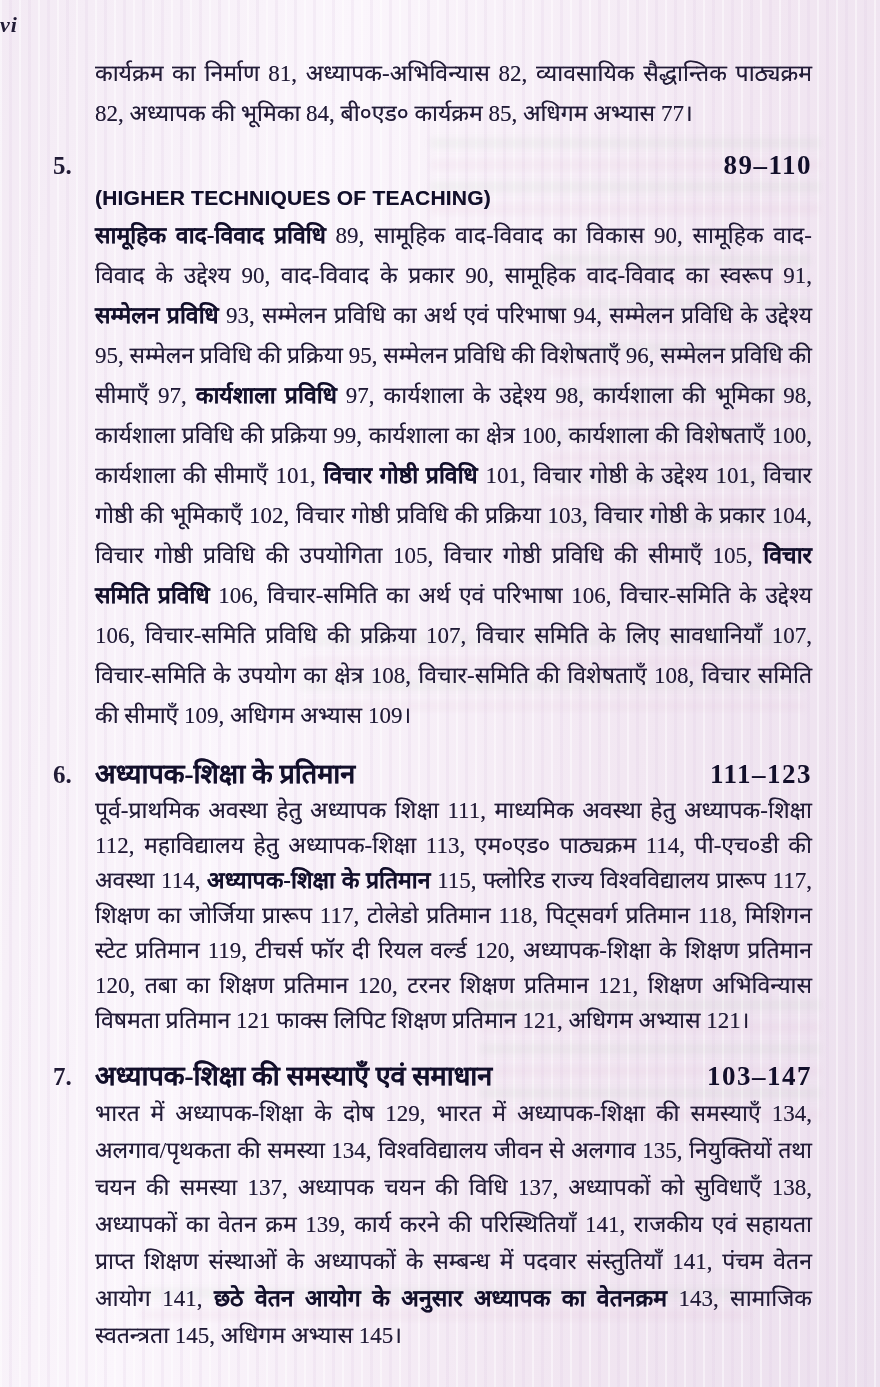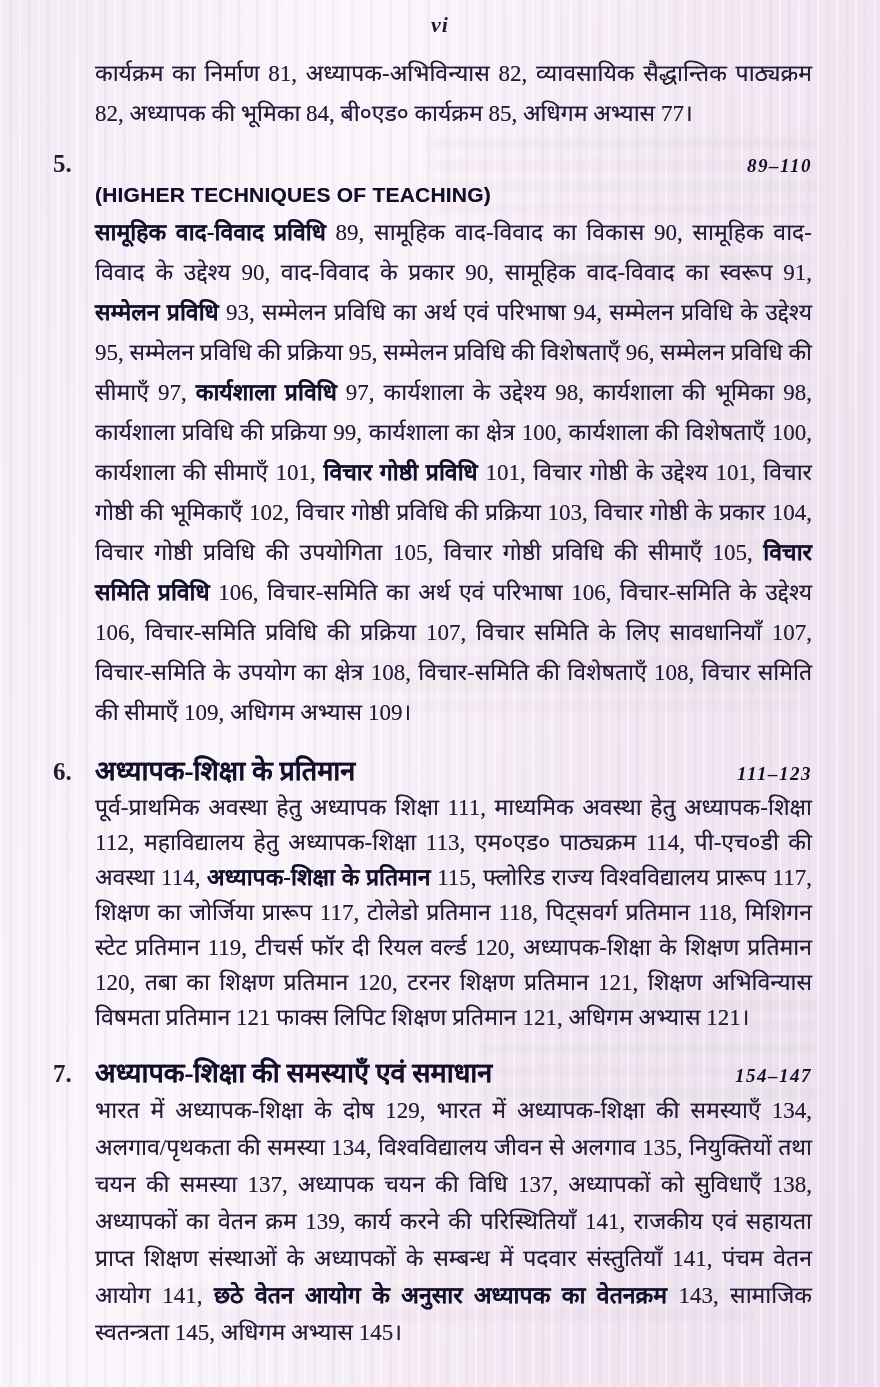"vi" .page-number { text-align: center -> none }
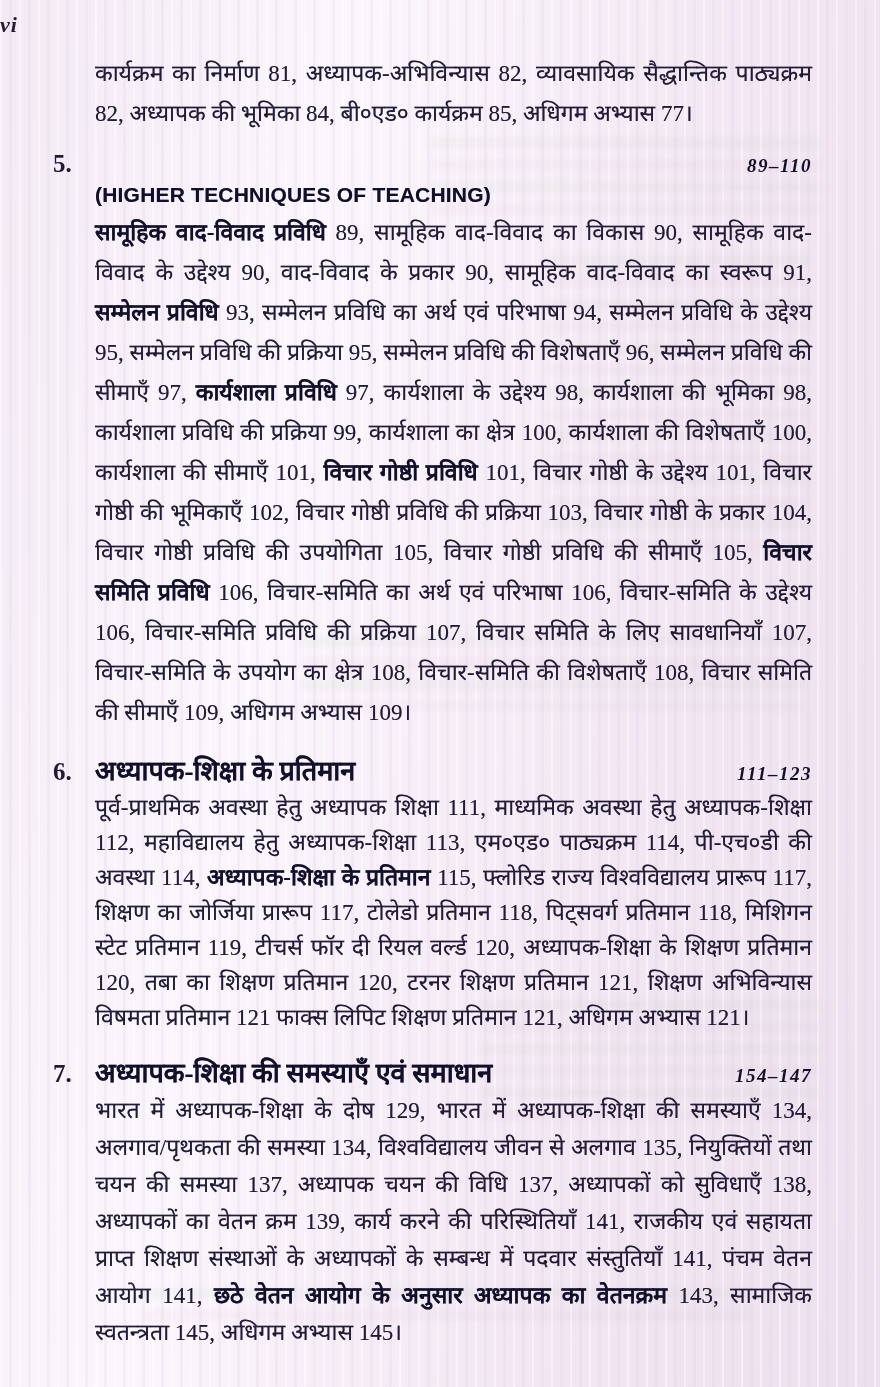"89–110" .ch-range { font-size: 19px -> 27px; font-style: italic -> none }
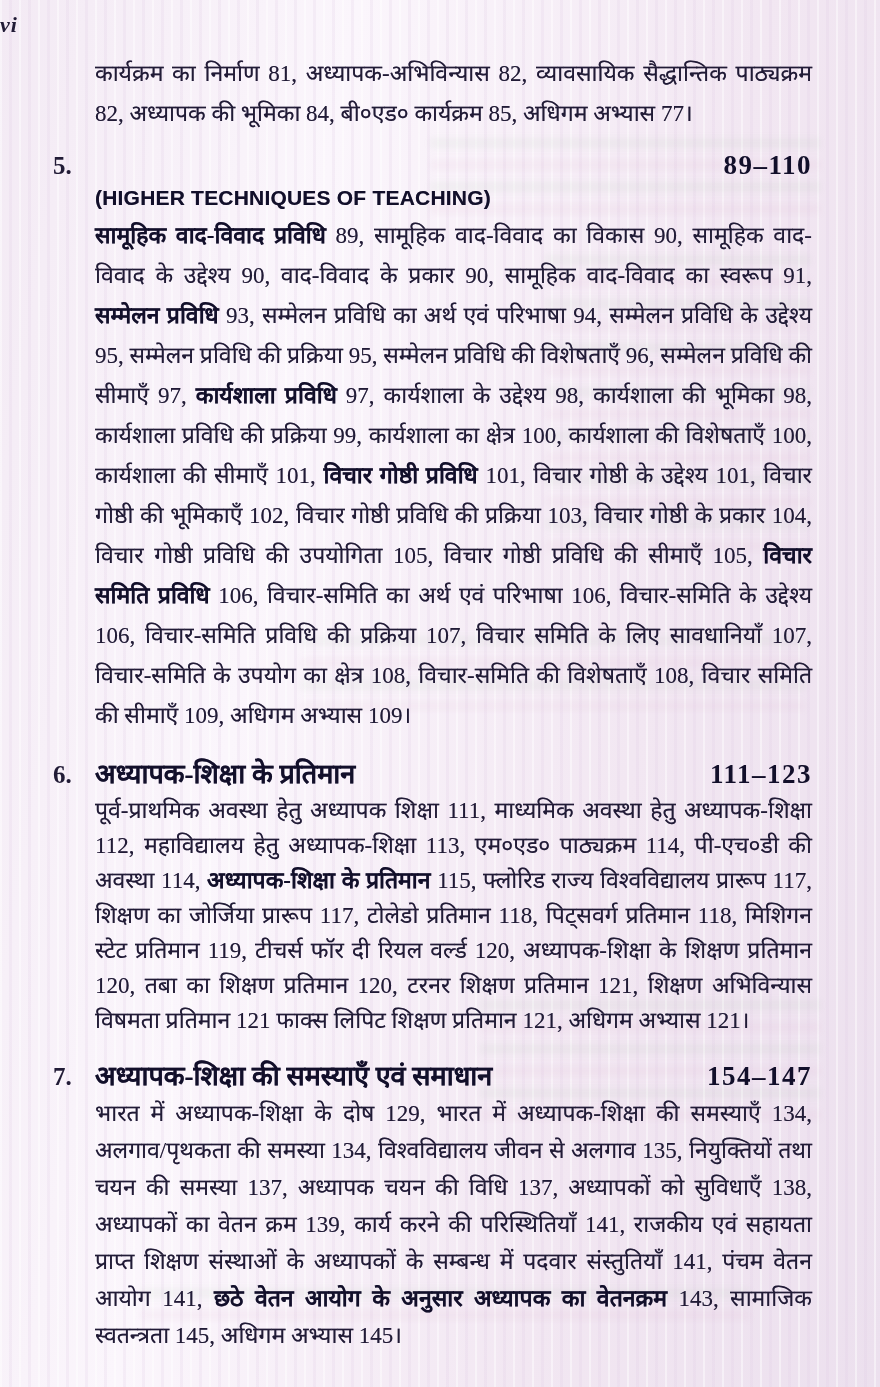"154–147" span.ch-range { text: 154 -> 103 }
